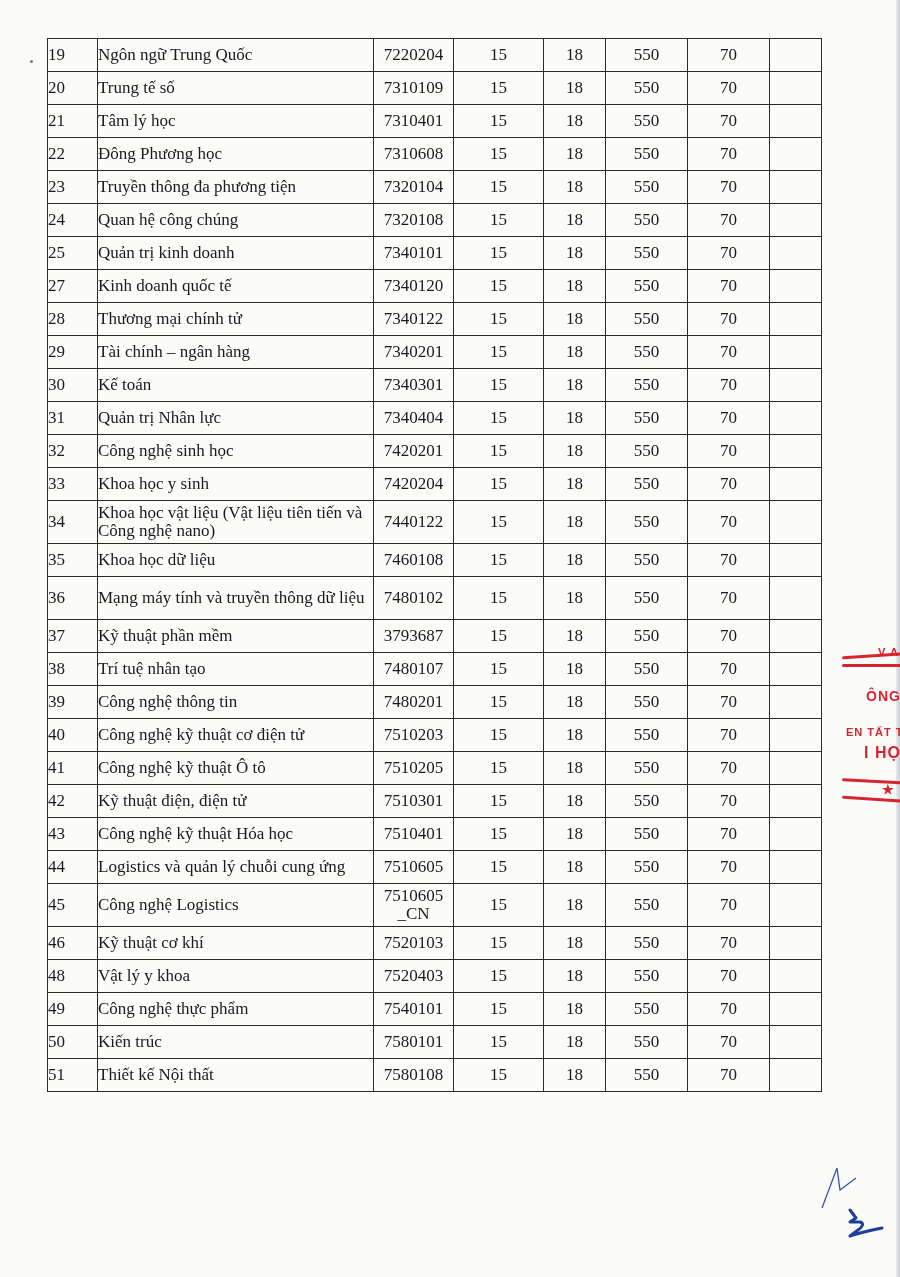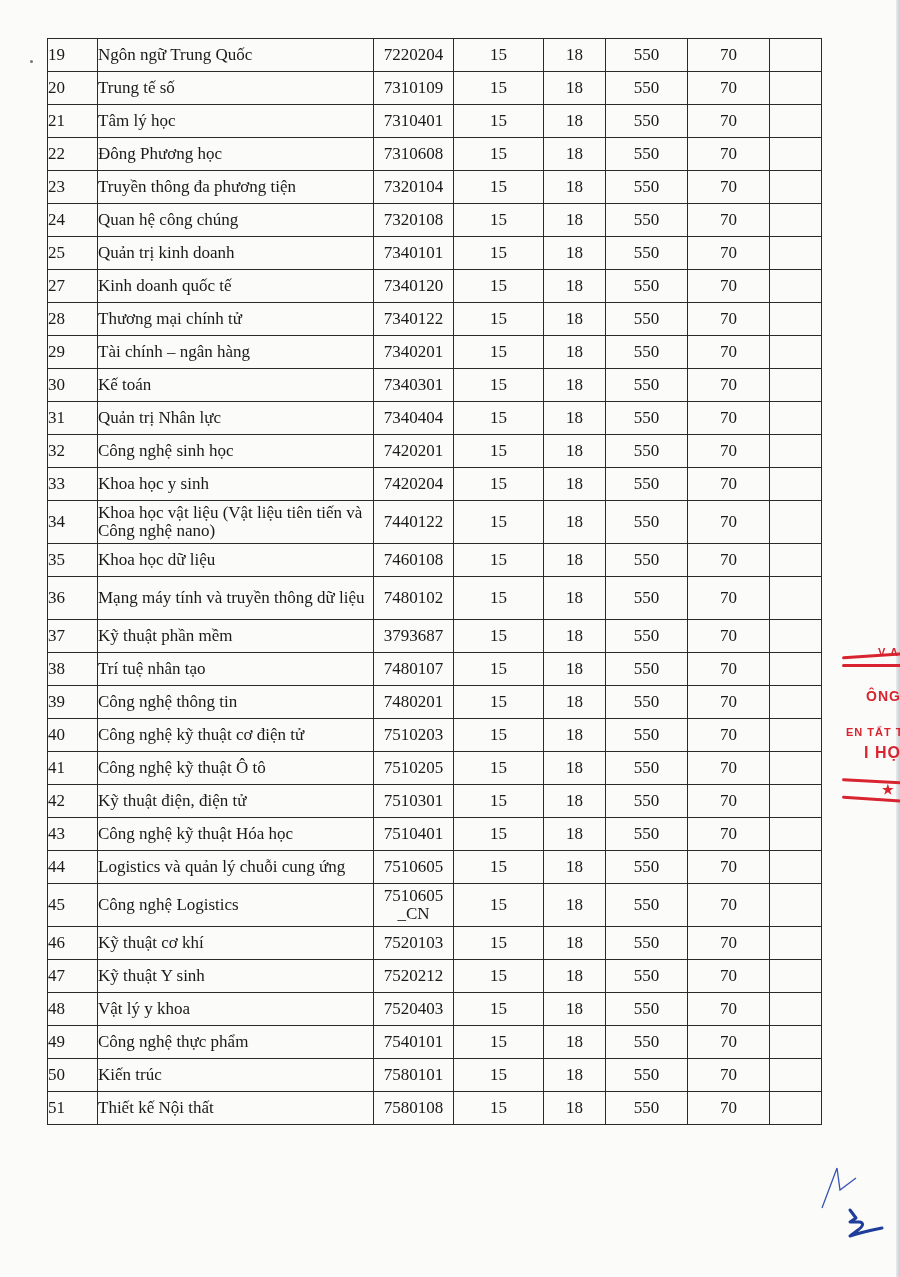"47" tr { html: <tr> <td>47</td> <td>Kỹ thuật Y sinh</td> <td>7520212</td> <td>15</td> <td>18</td> <td>550</td> <td>70</td> <td></td> </tr> -> none }
